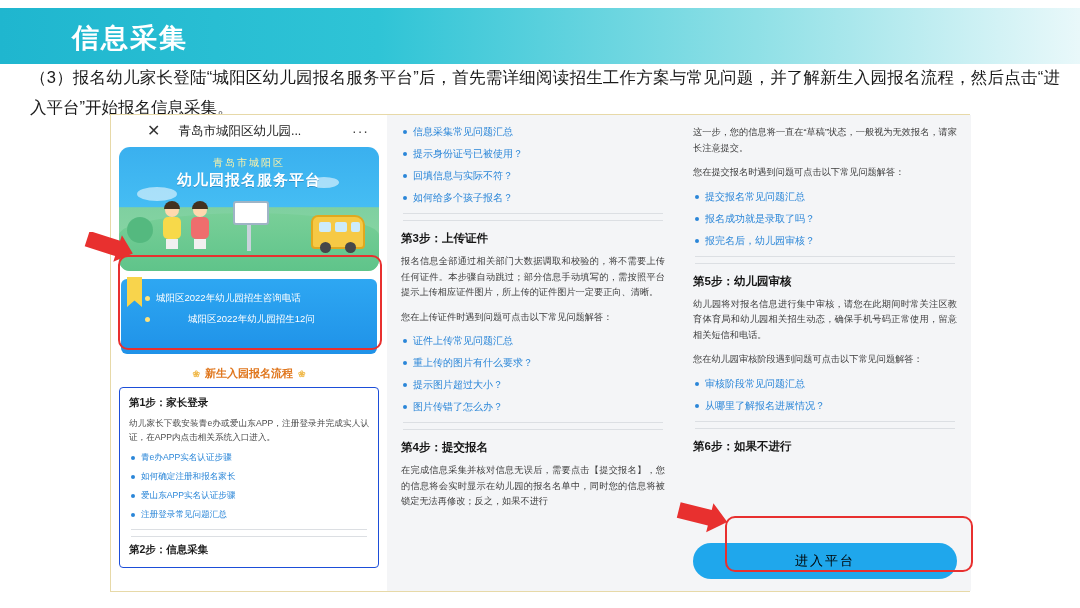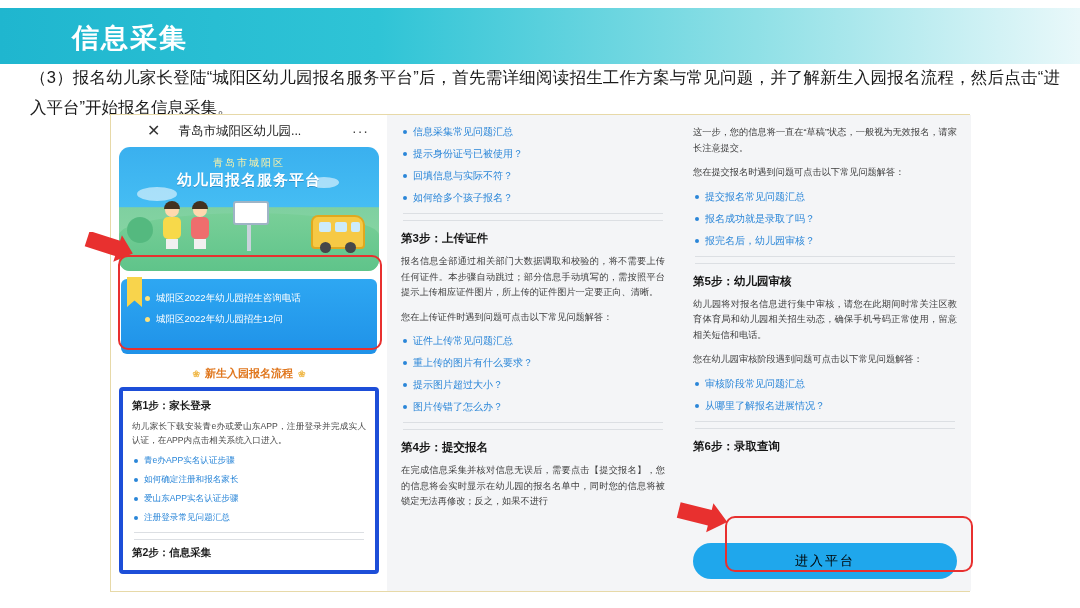"城阳区2022年幼儿园招生12问" .blue-link:last-child { gap: none -> 32px }
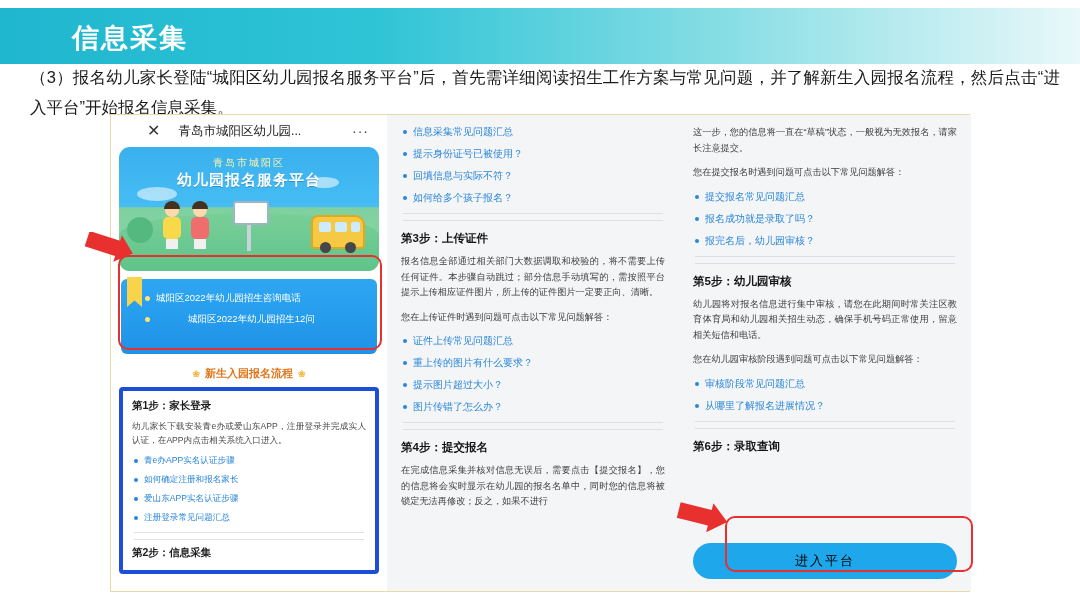"第1步：家长登录" .step-box { border: 4px solid #1d4ed8 -> 1px solid #1d4ed8 }
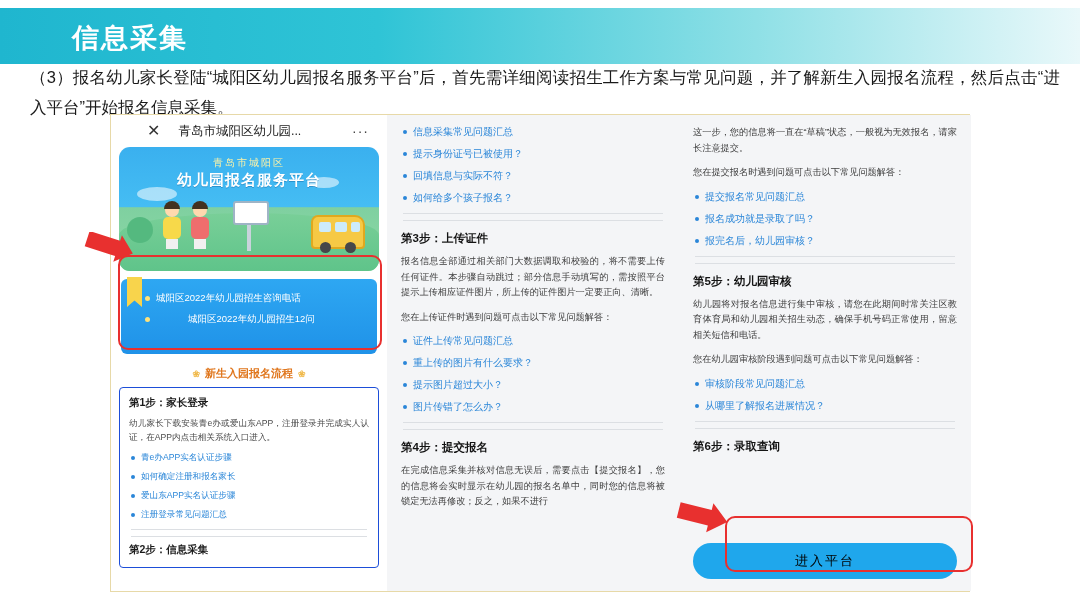"第6步：录取查询" div.big-step { text: 录取查询 -> 如果不进行 }
